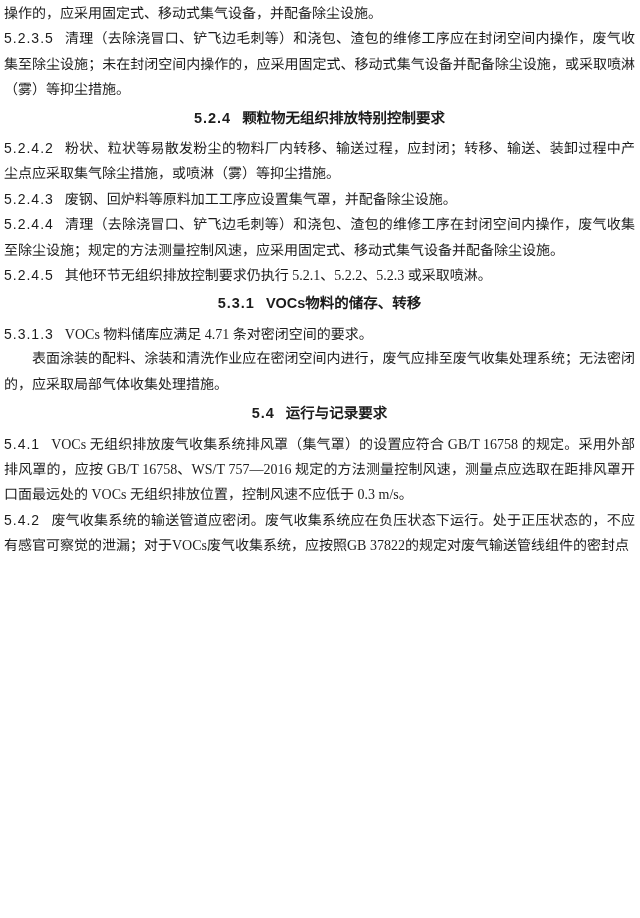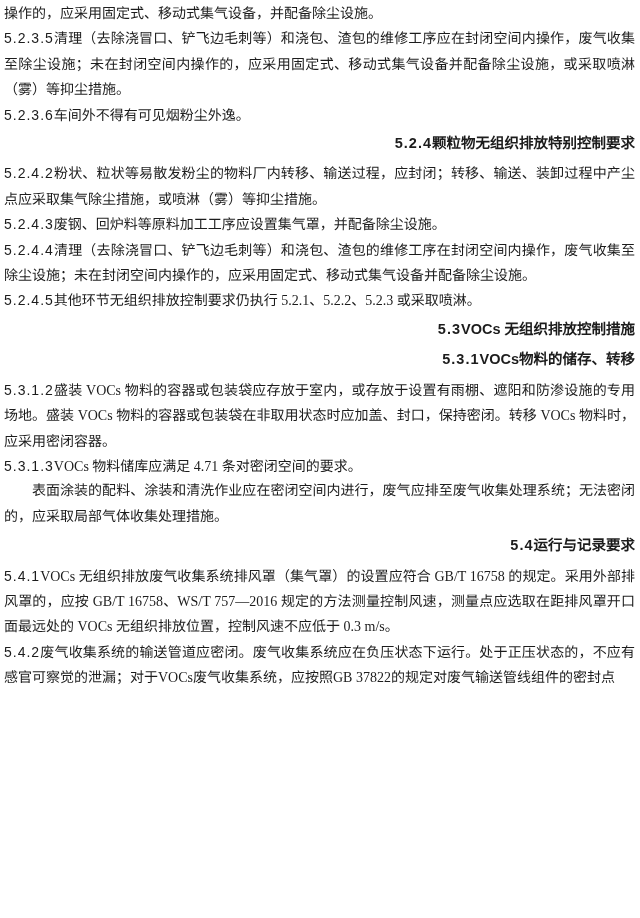"5.2.3.5" .num { margin-right: none -> 11px }
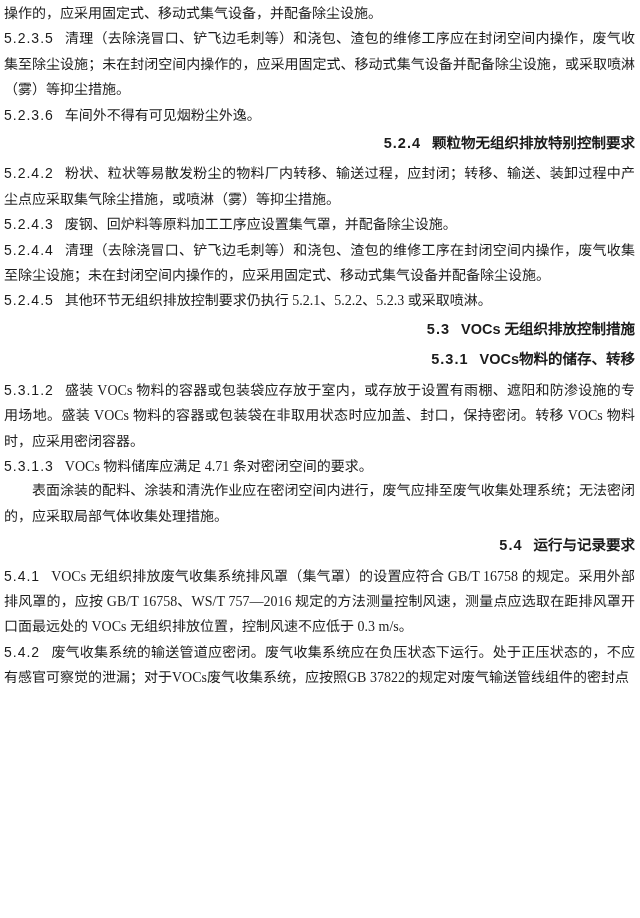"5.2.3.6 车间外不得有可见烟粉尘外逸。" div.block { html: <div><span>5.2.3.6</span><span>车间外不得有可见烟粉尘外逸。</span></div> -> none }
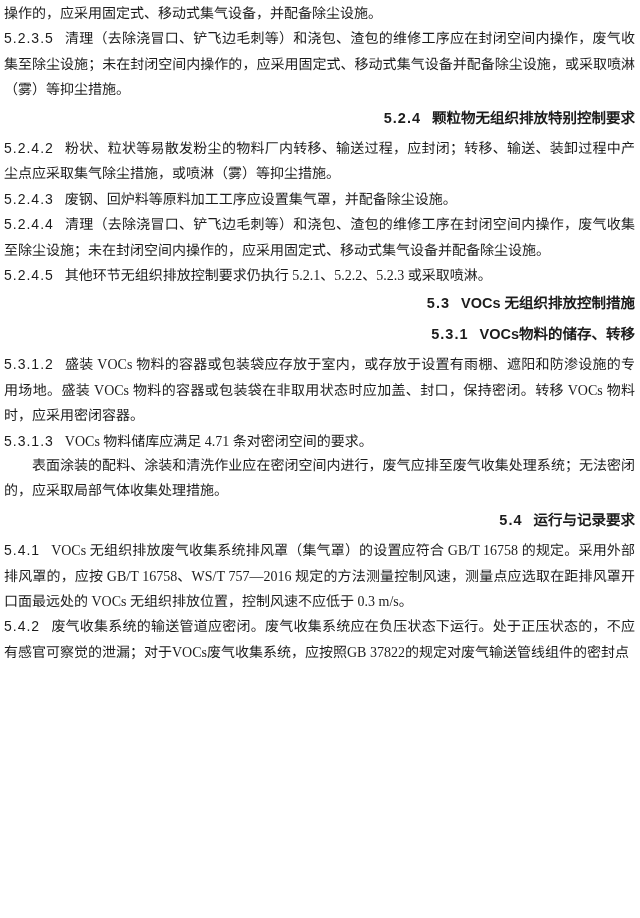"5.2.4 颗粒物无组织排放特别控制要求" .block.heading { text-align: right -> center }
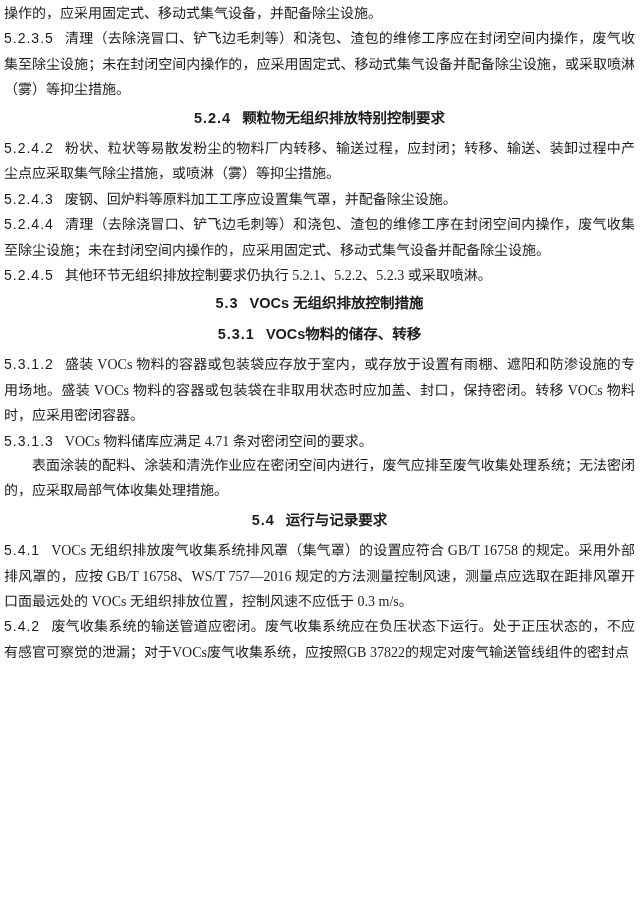"清理（去除浇冒口、铲飞边毛刺等）和浇包、渣包的维修工序在封闭空间内操作，废气收集" span { text: 未在封闭空间内操作的 -> 规定的方法测量控制风速 }
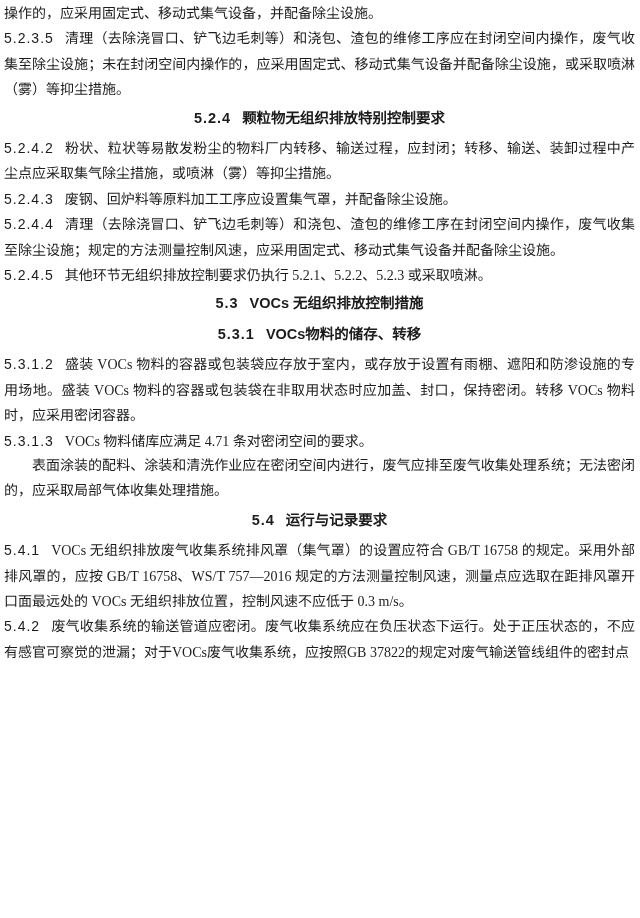"5.3 VOCs 无组织排放控制措施" div.block { html: <div><span>5.3</span><span>VOCs 无组织排放控制措施</span></div> -> none }
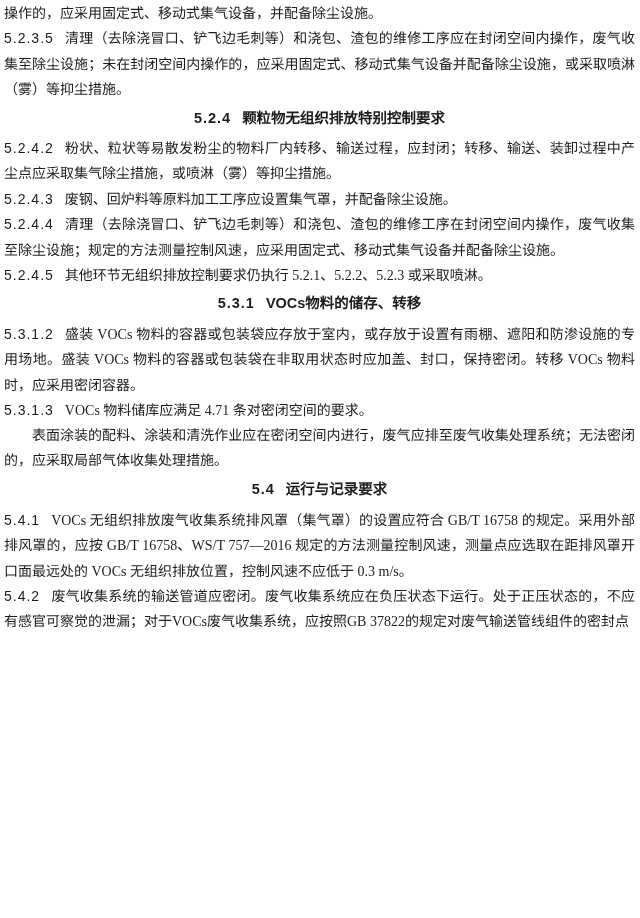"5.3.1.2 盛装 VOCs" div.block { html: <div><span>5.3.1.2</span><span>盛装 VOCs 物料的容器或包装袋应存放于室内，或存放于设置有雨棚、遮阳和防渗设施的专用场地。盛装 VOCs 物料的容器或包装袋在非取用状态时应加盖、封口，保持密闭。转移 VOCs 物料时，应采用密闭容器。</span></div> -> none }
